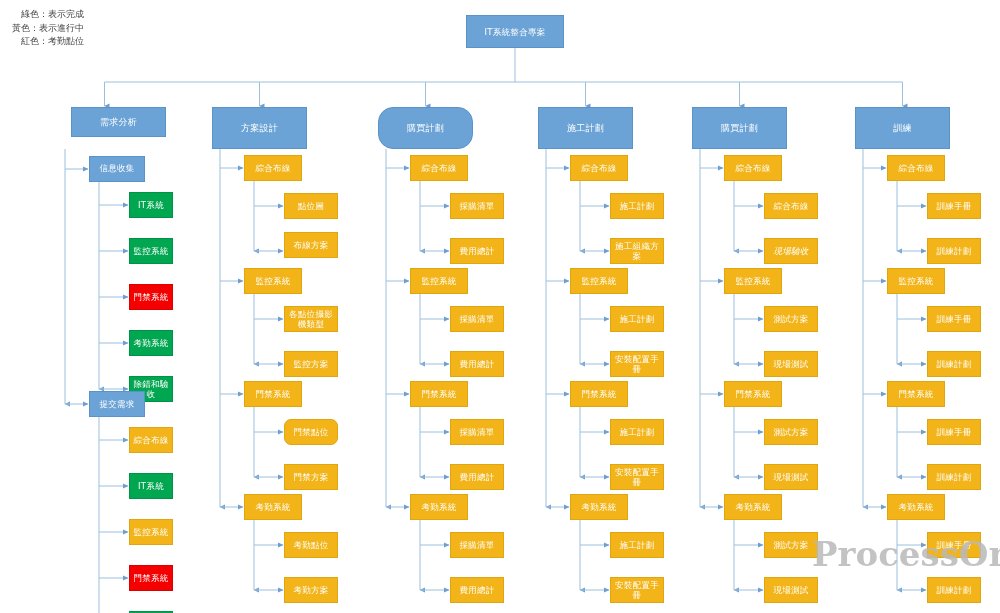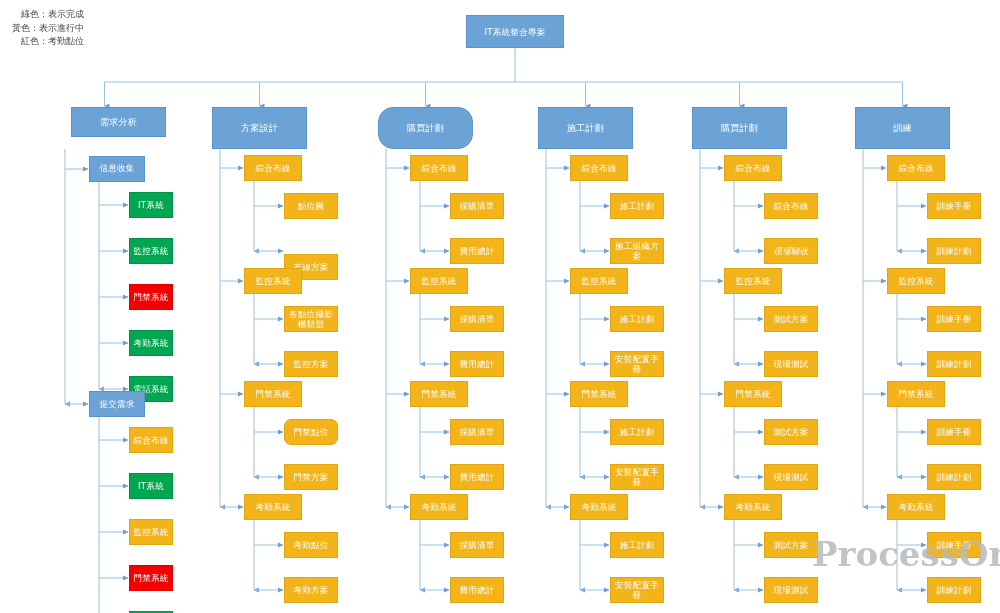"布線方案" div.node { top: 254px -> 232px }
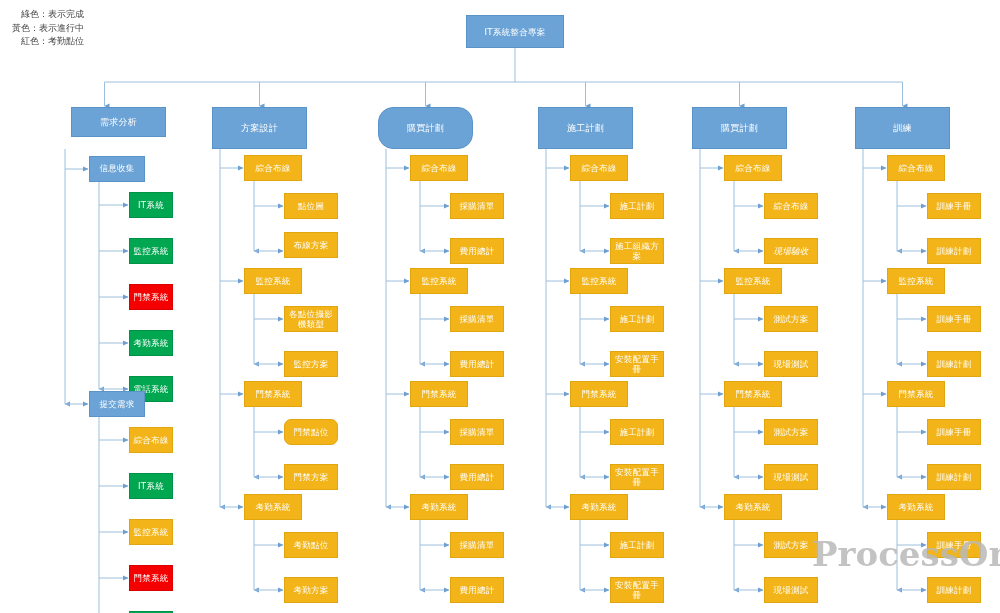"電話系統" div.node { text: 電話系統 -> 除錯和驗收 }
